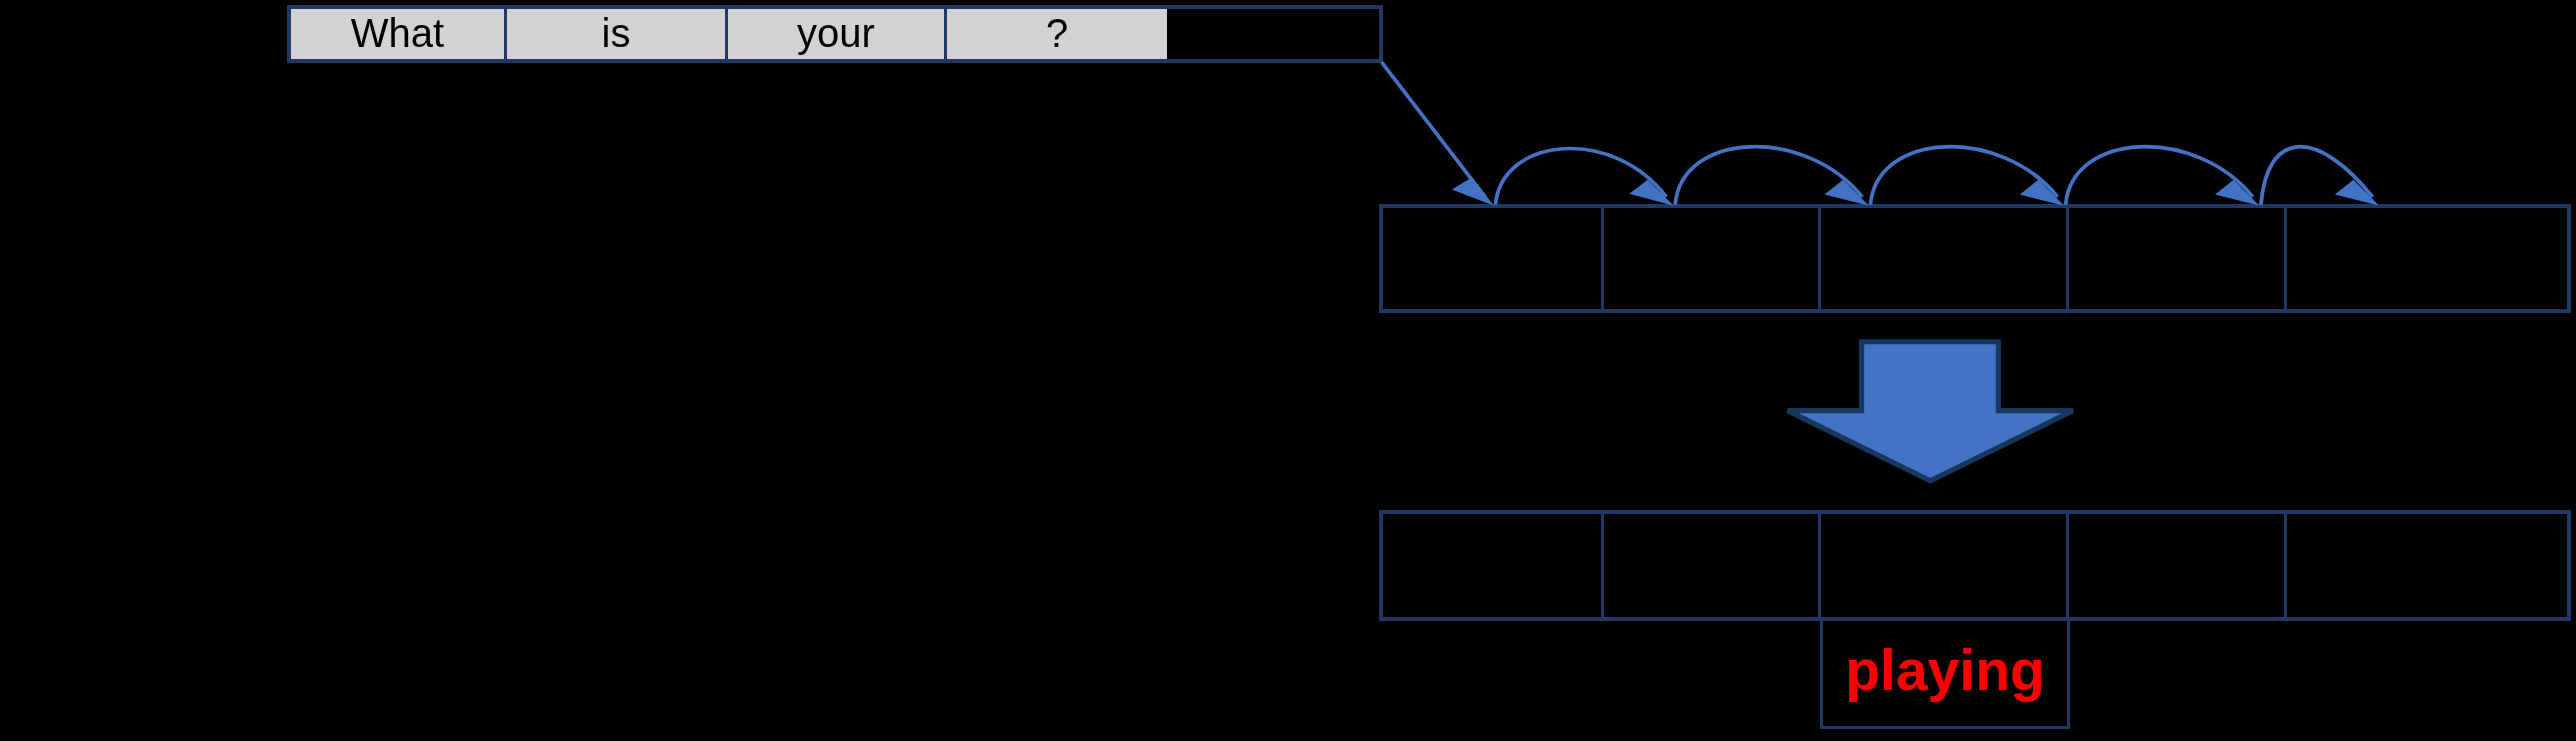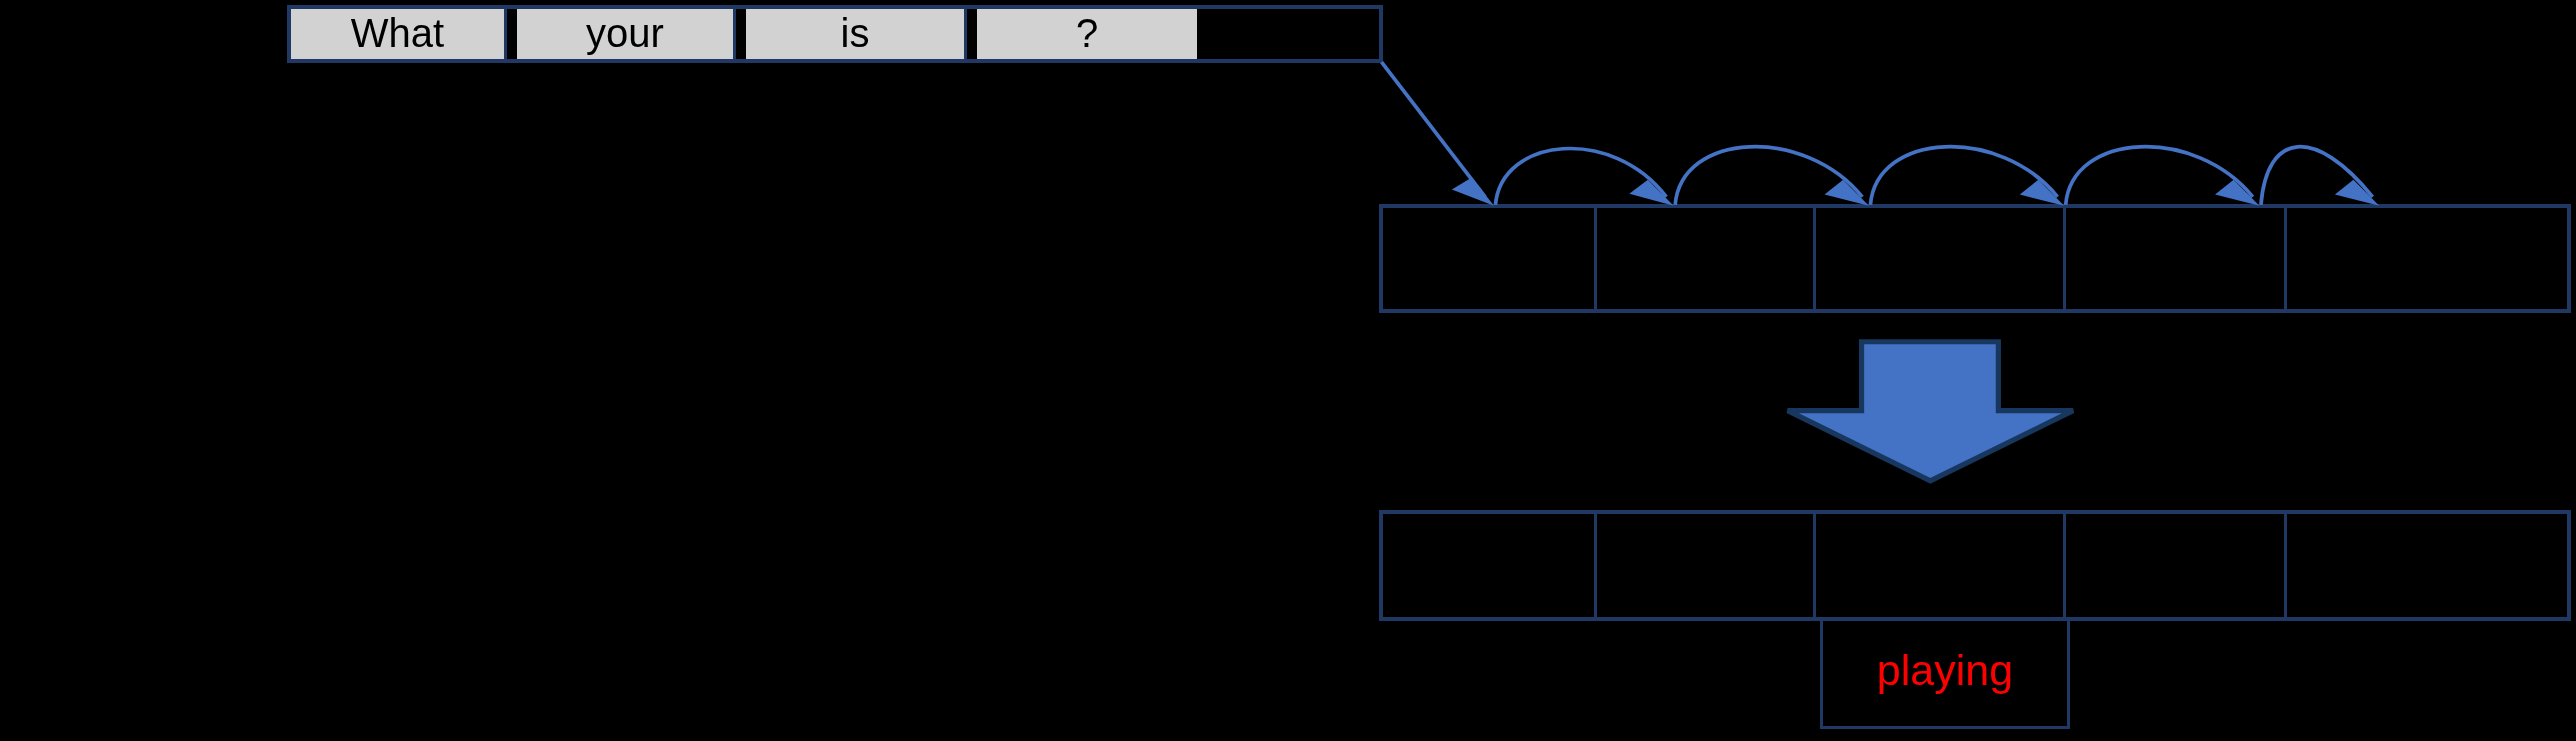"What" .grid { gap: 10px -> none }
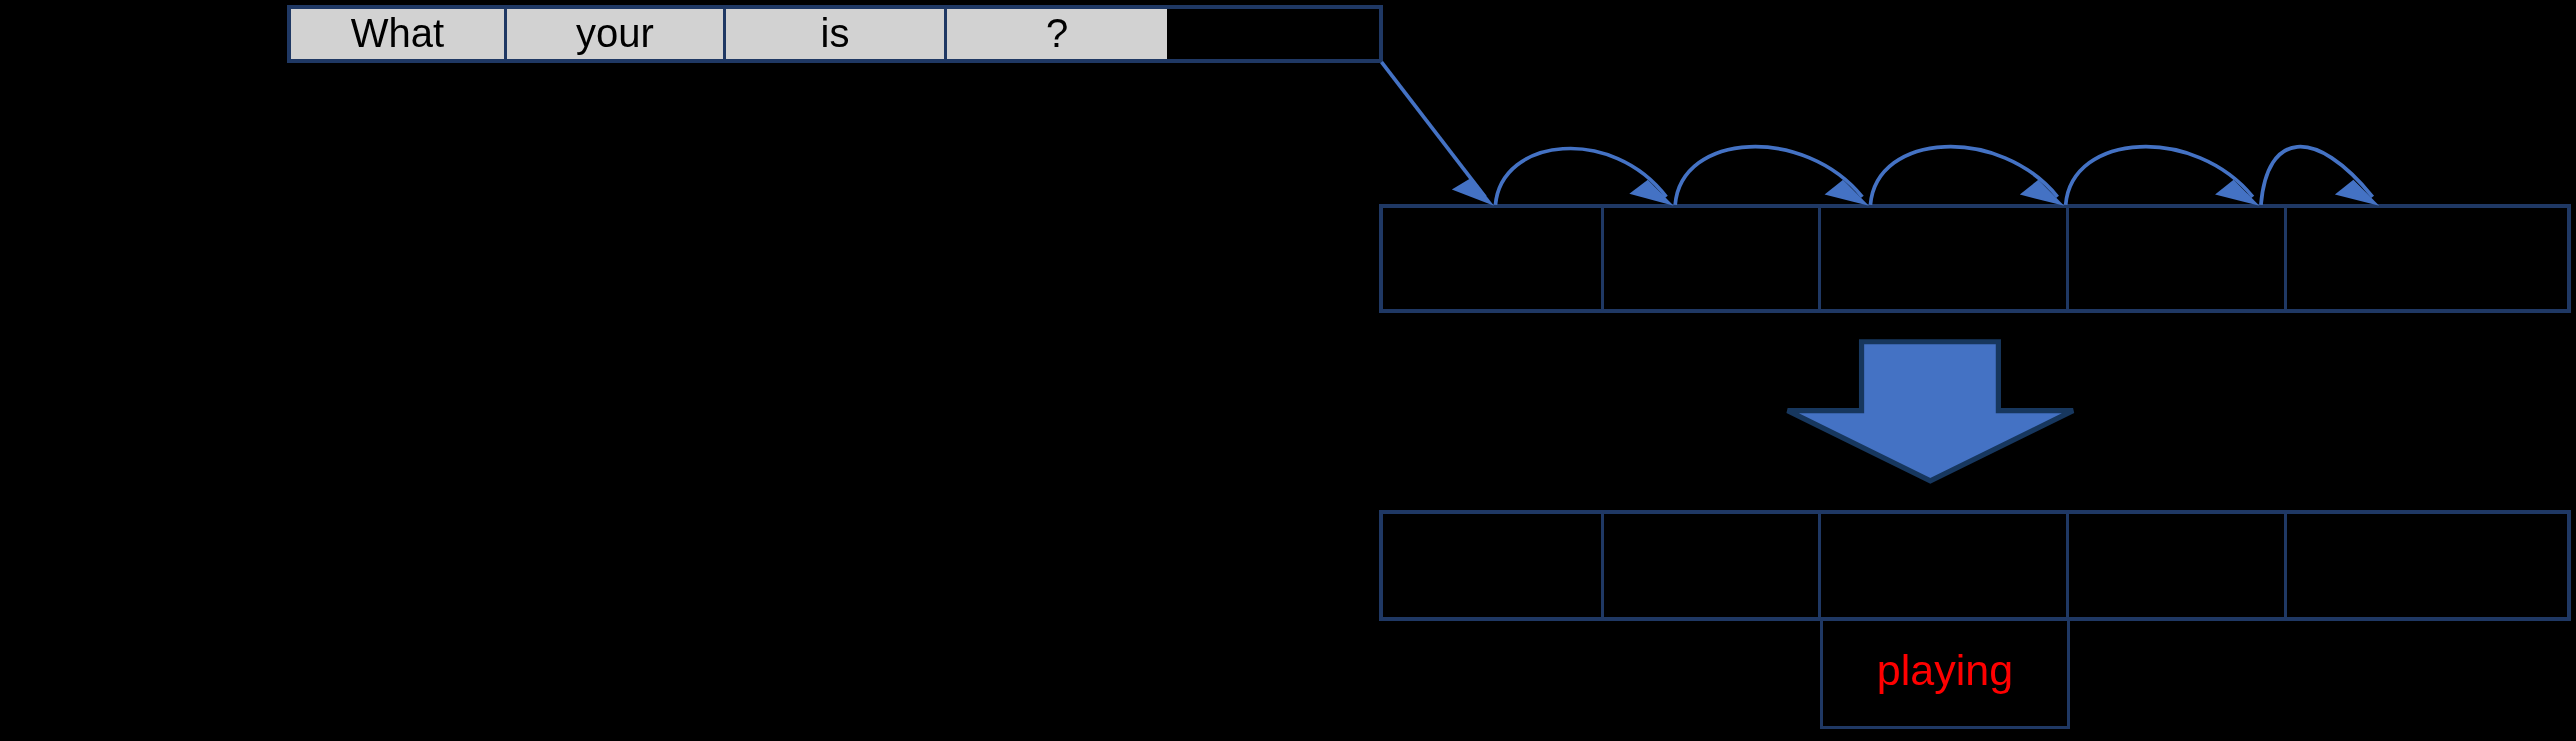"your" div.cell { order: before "is" -> after "is" }
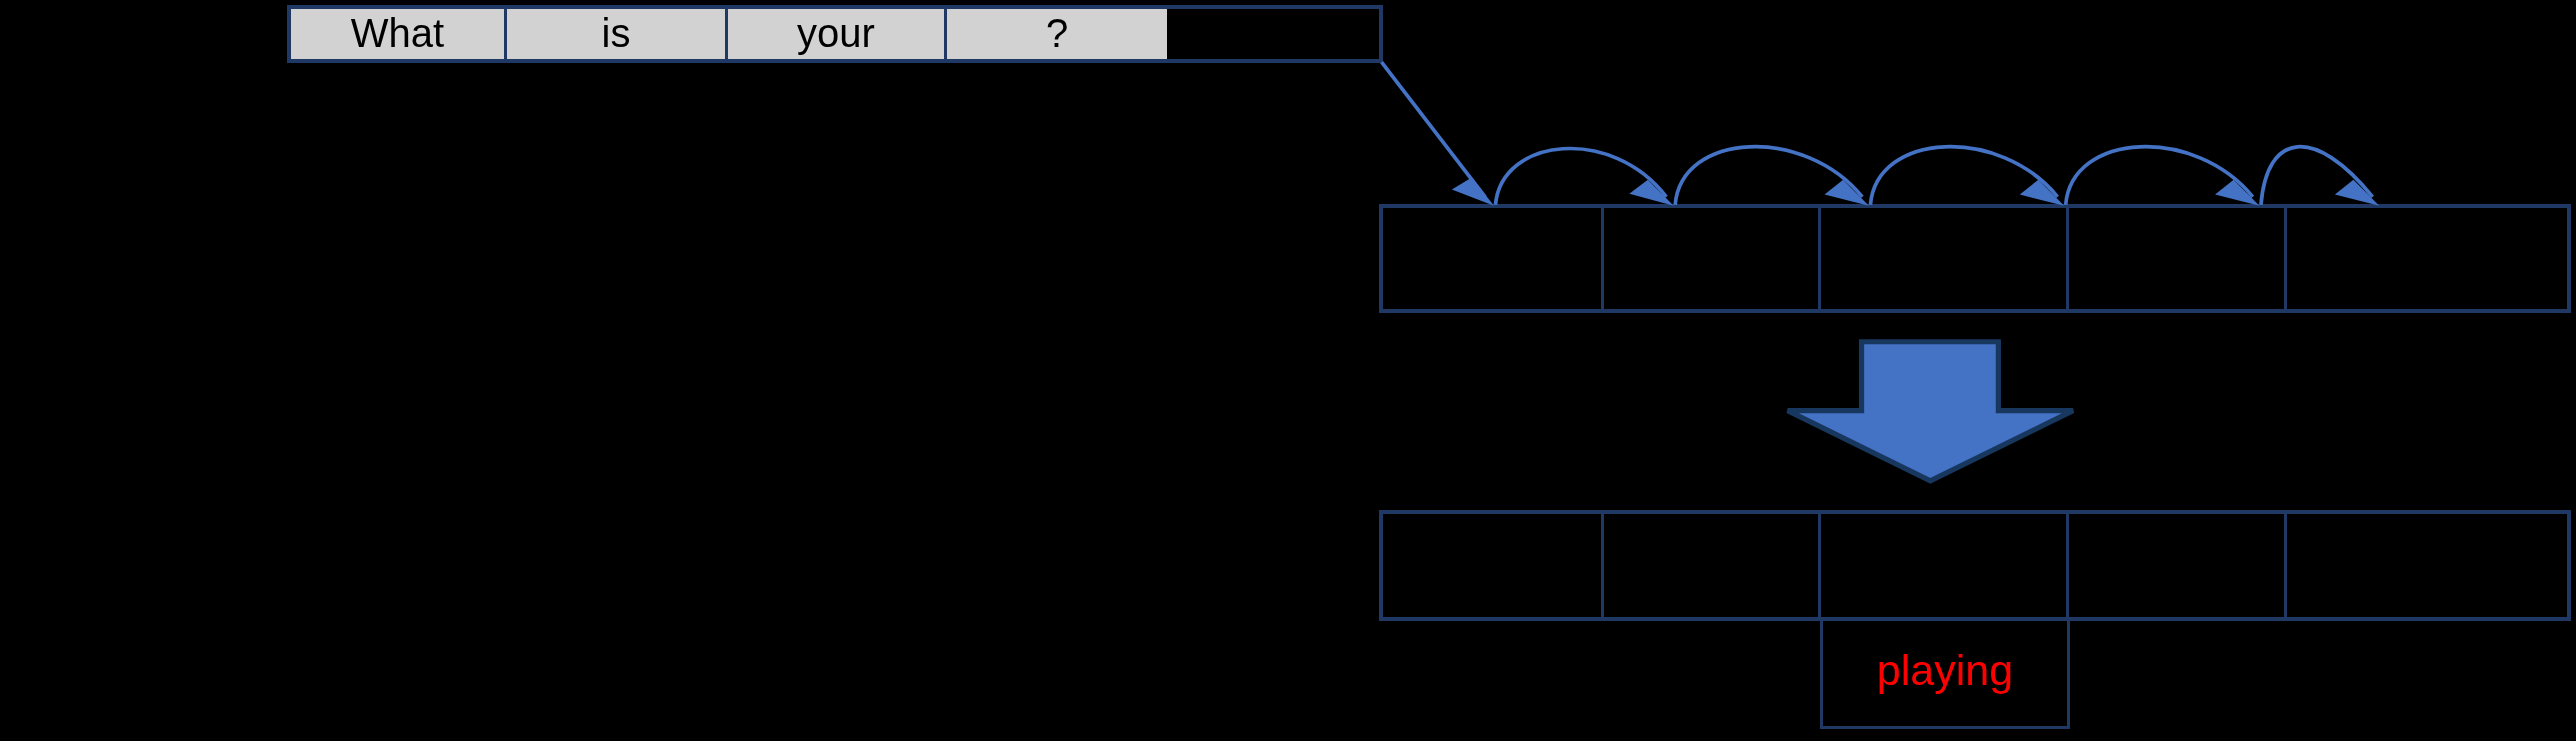"playing" #output-box .out-text { font-size: 43px -> 57px; font-weight: normal -> bold }
